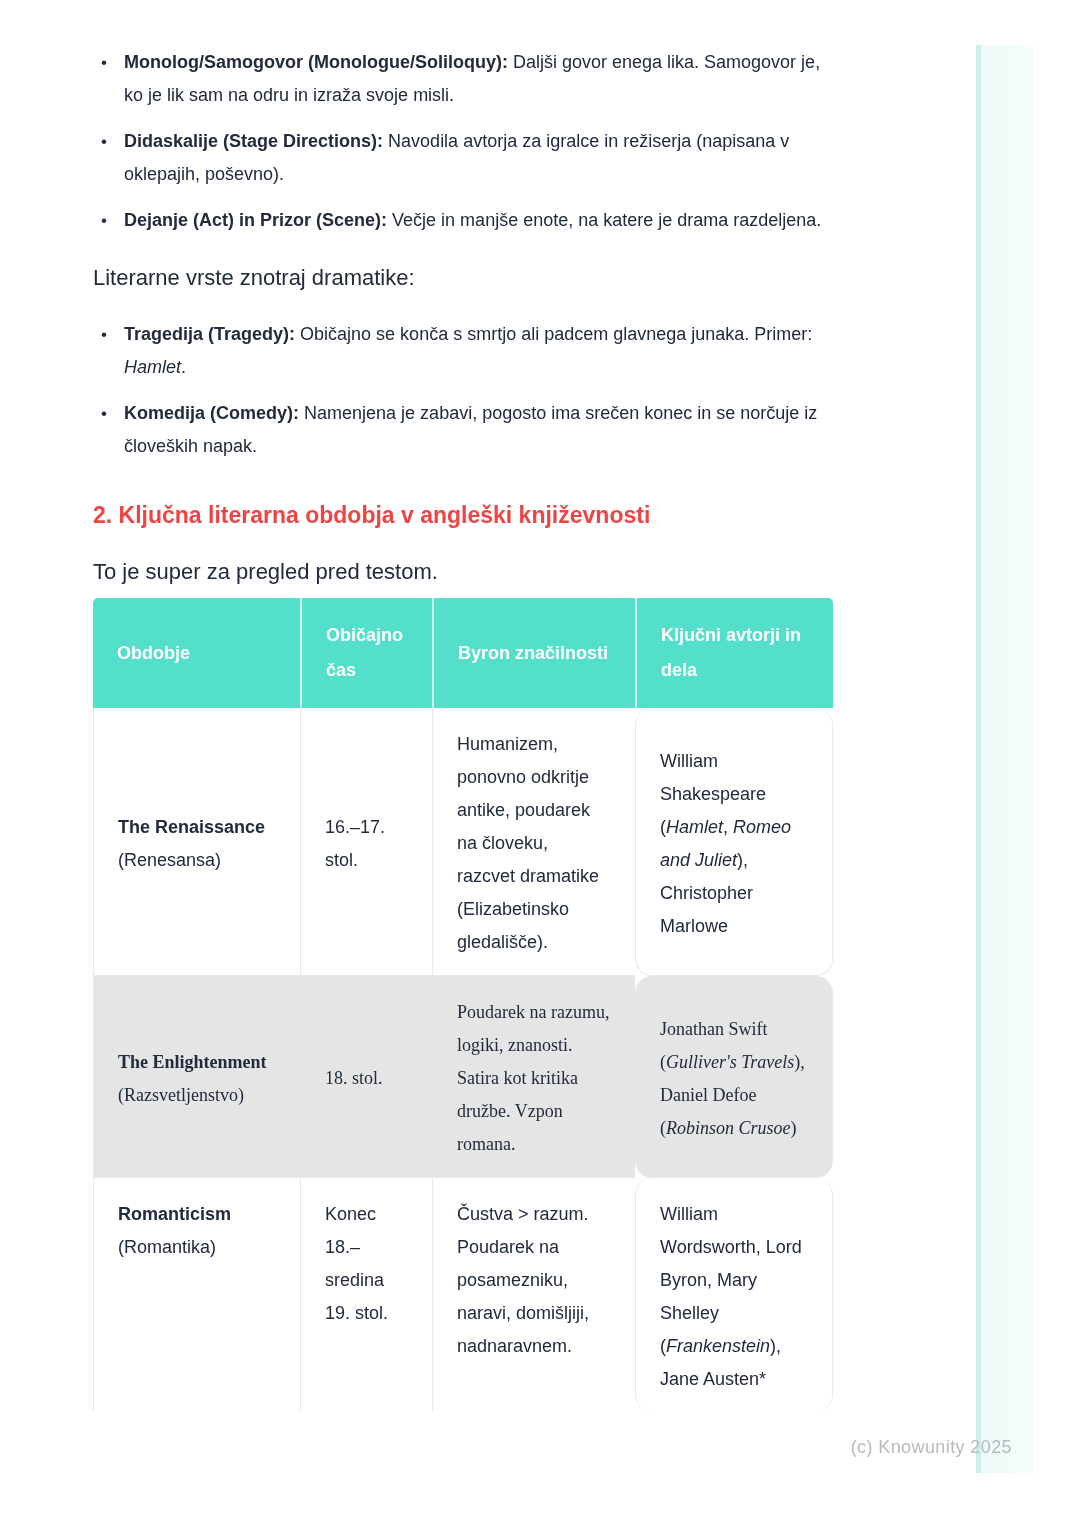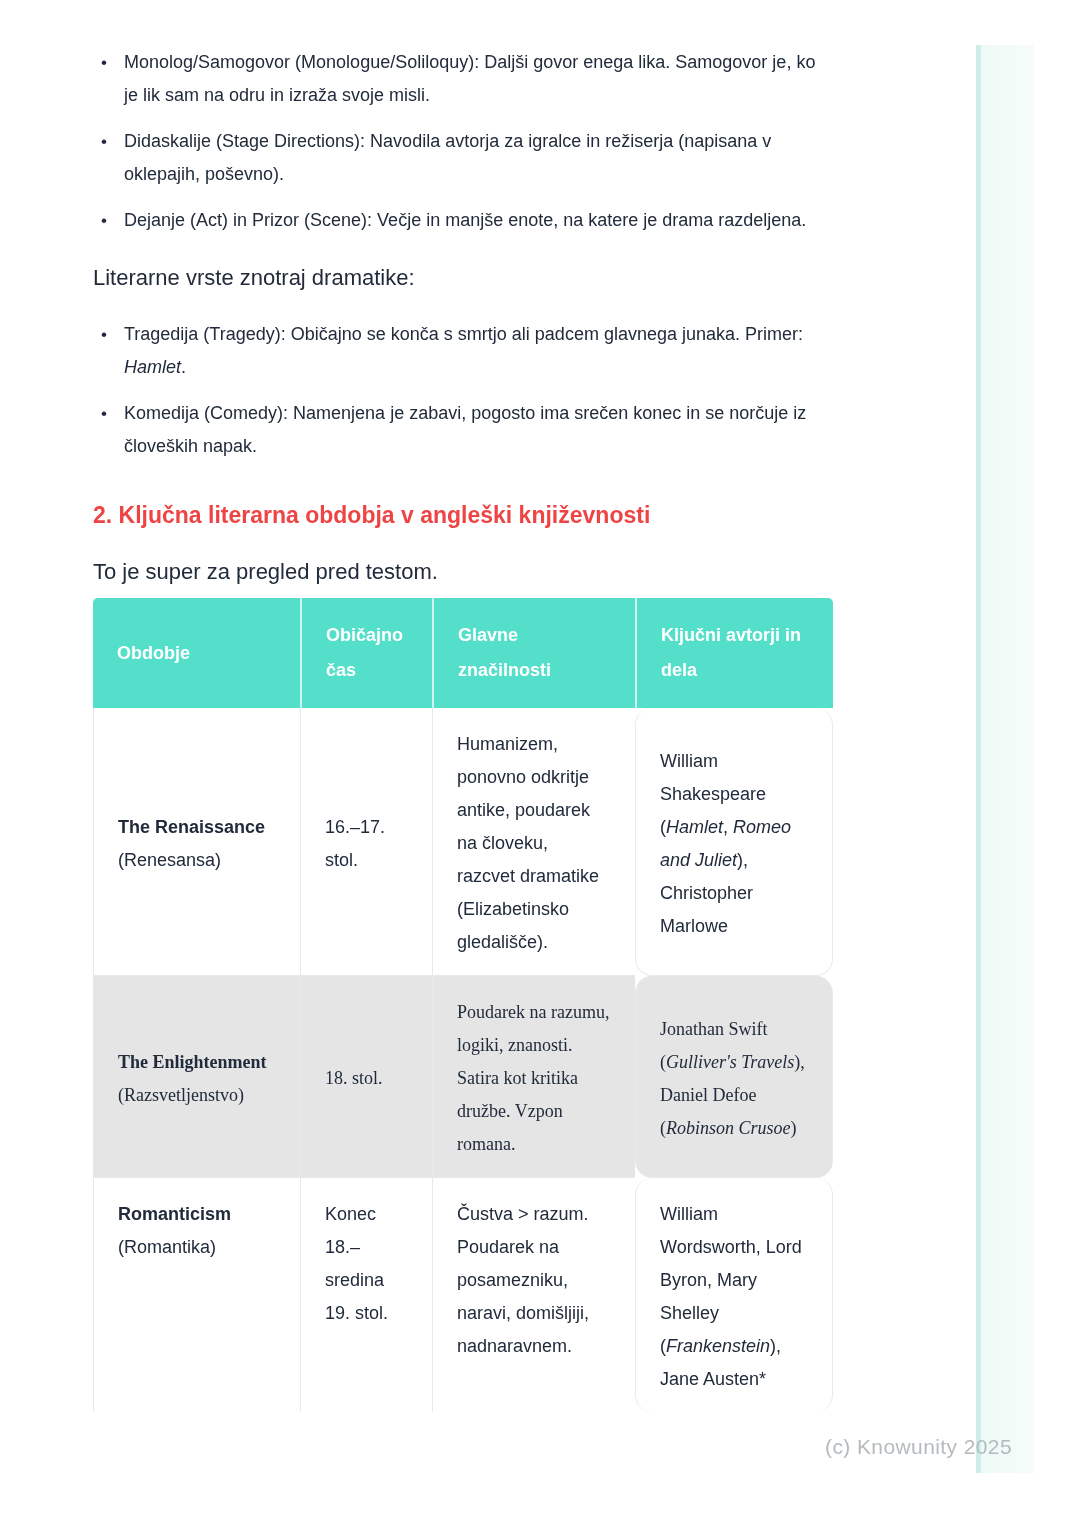"Monolog/Samogovor (Monologue/Soliloquy):" .term { font-weight: 400 -> 700 }
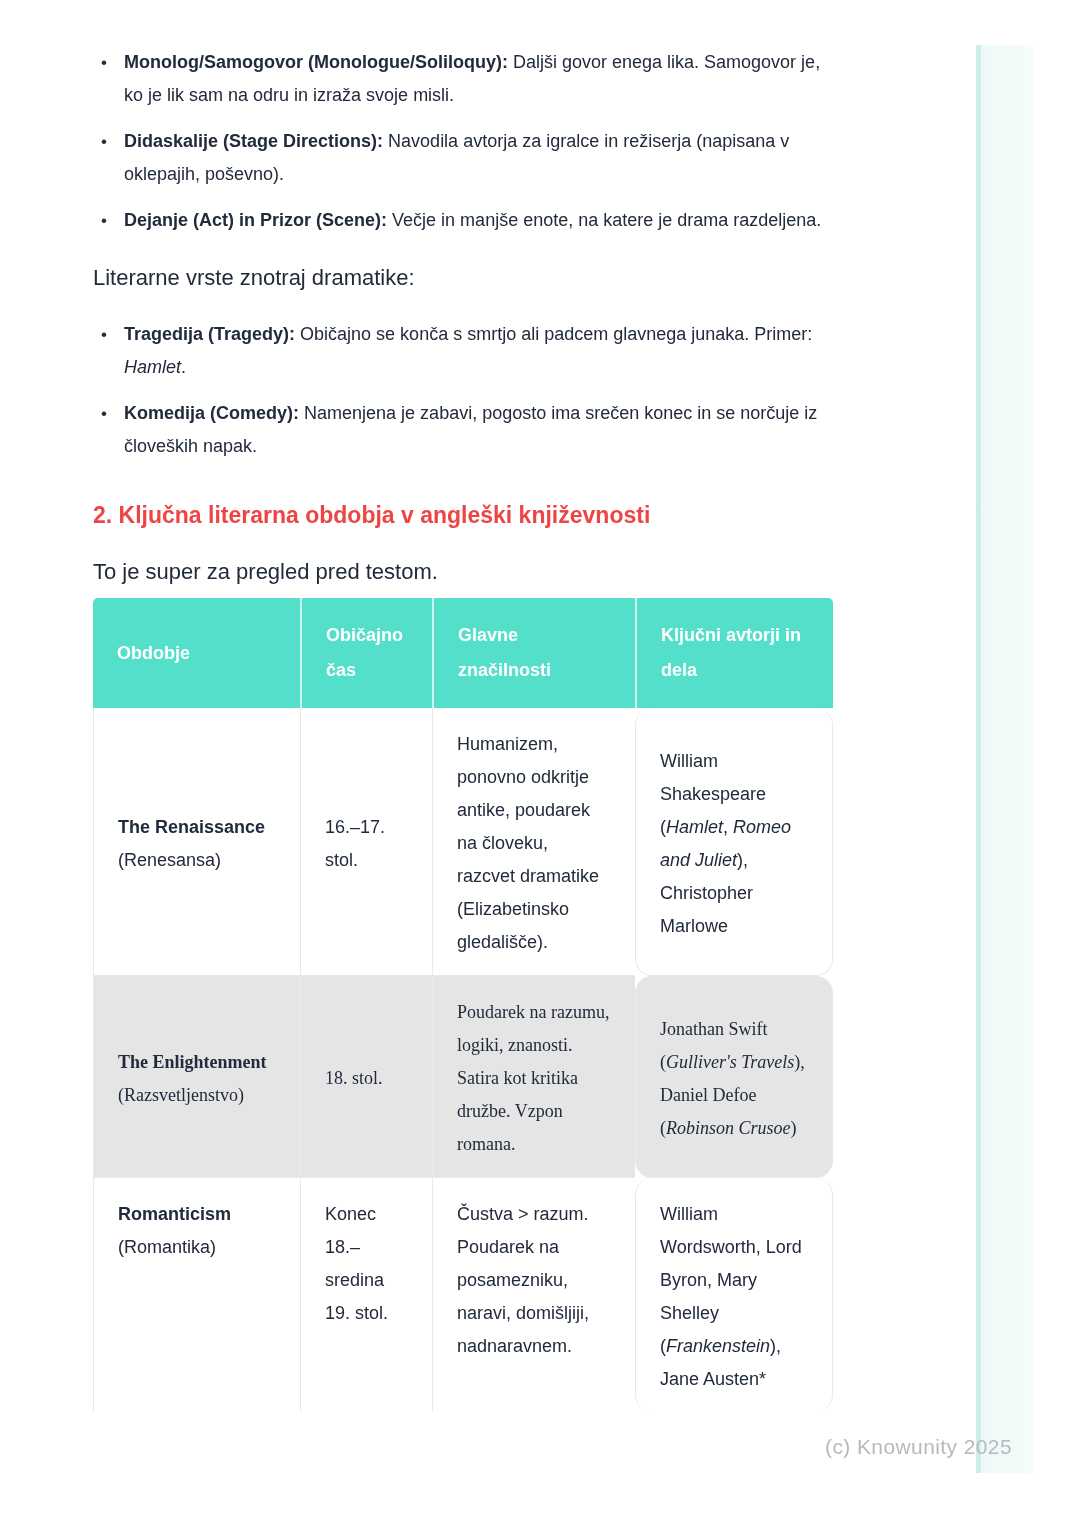"Glavne značilnosti" th { text: Glavne -> Byron }
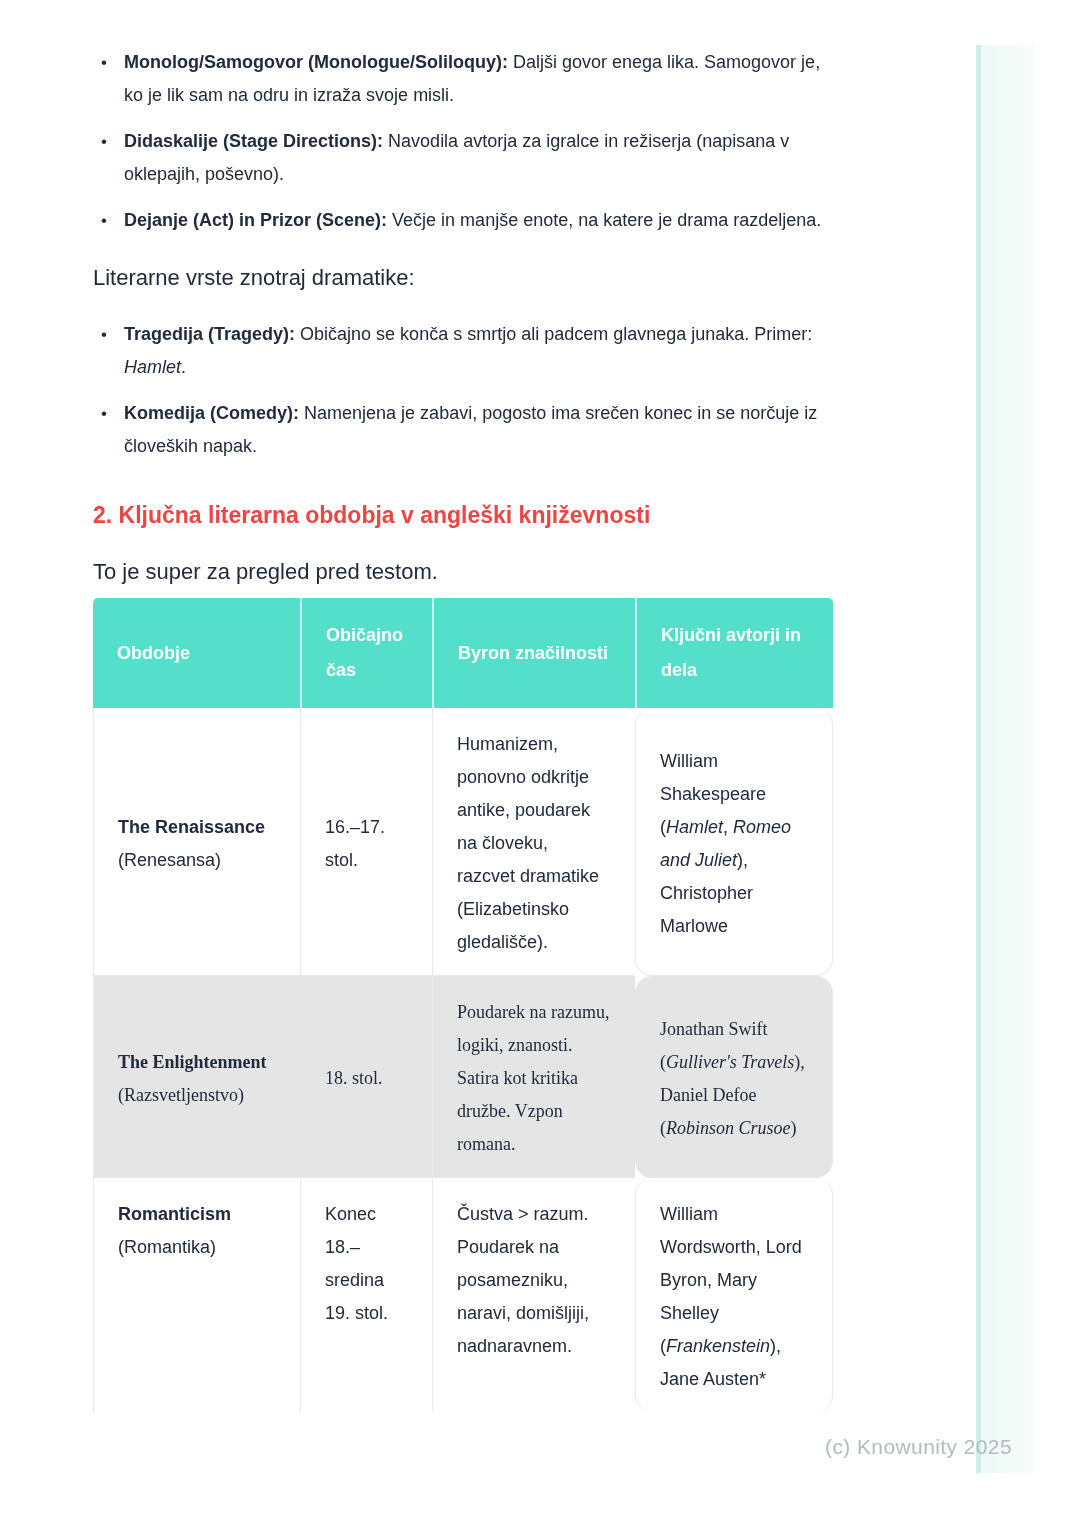"(c) Knowunity 2025" .footer-copyright { font-size: 21px -> 18px }
